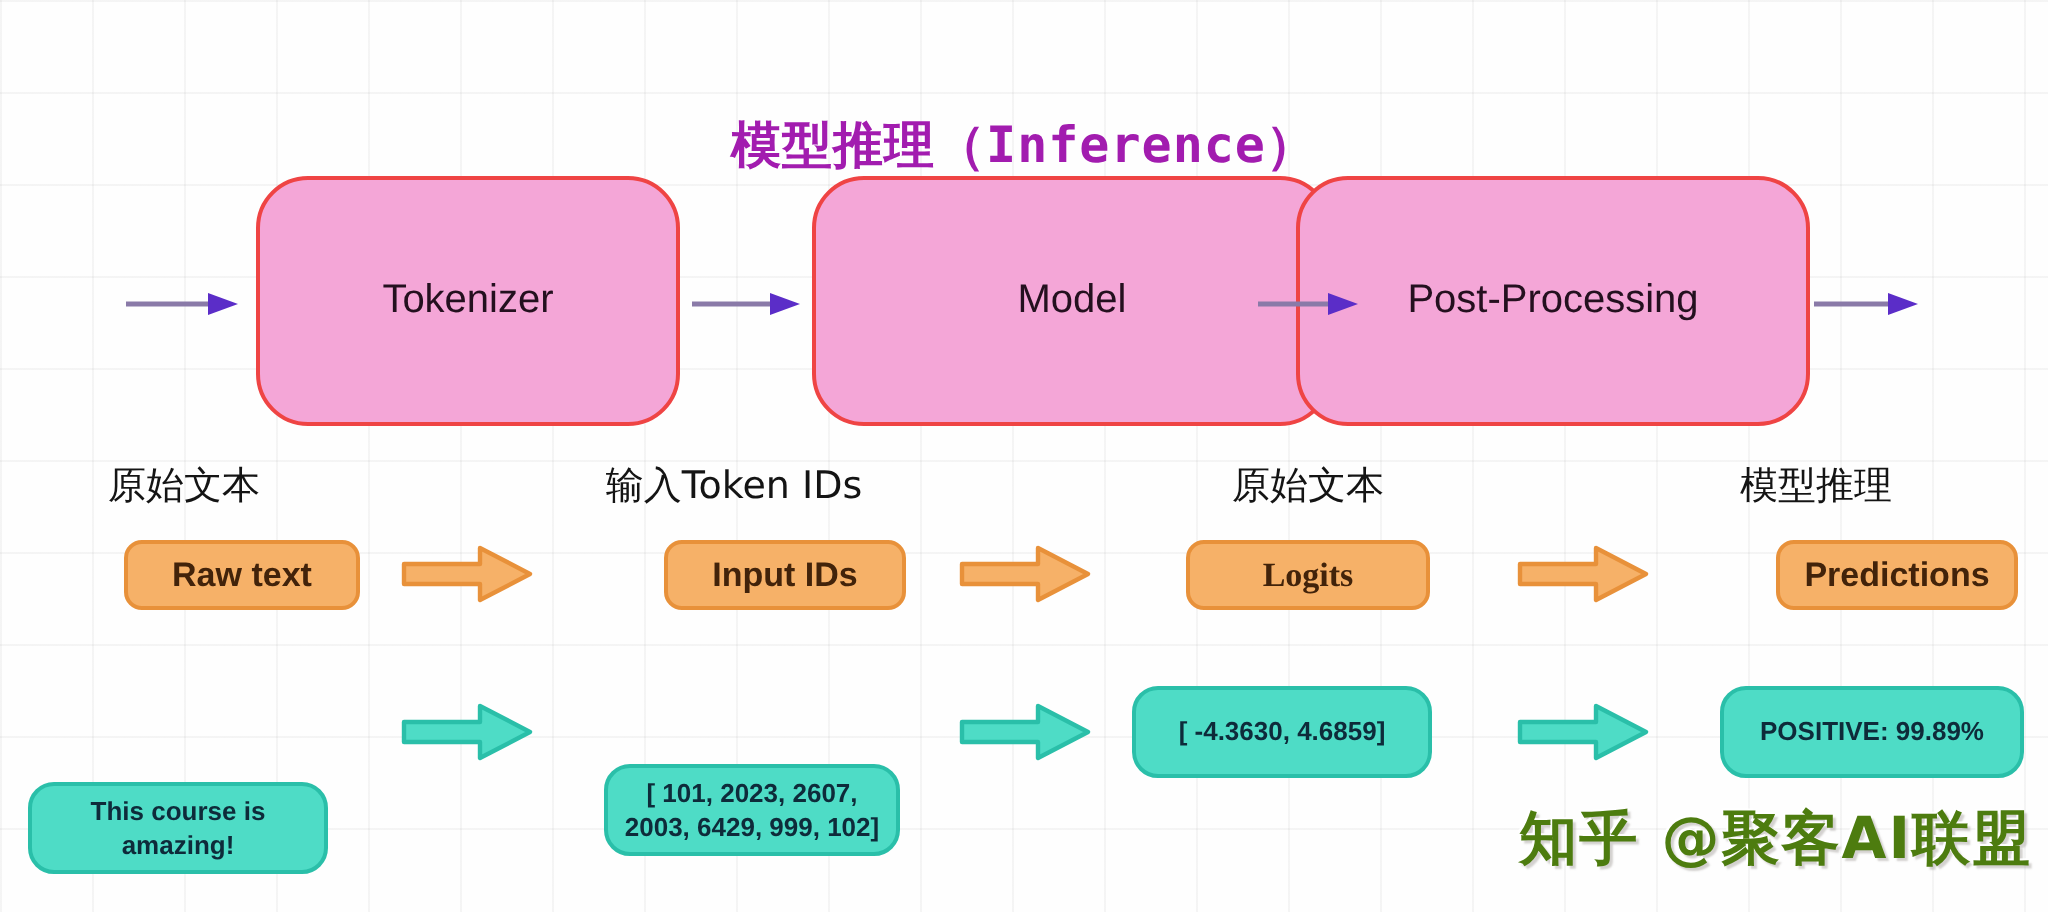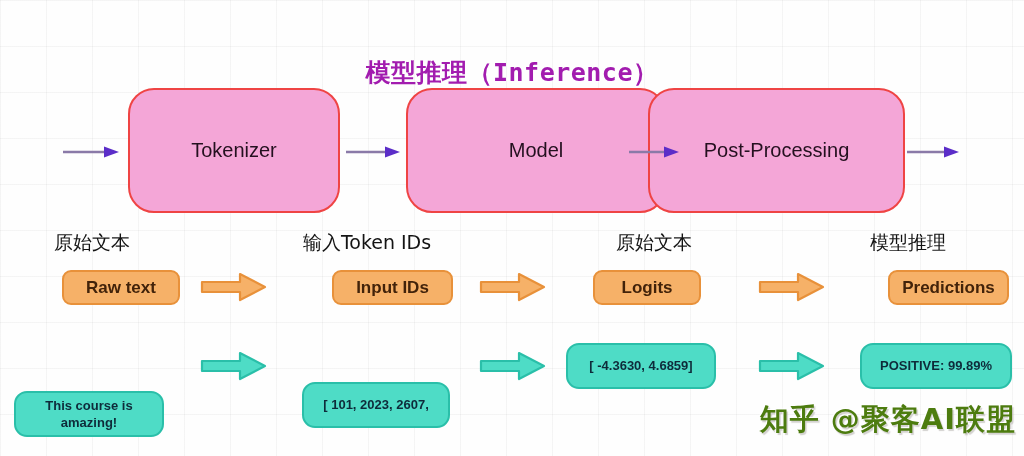"Logits" .ob3 { font-family: none -> Liberation Serif, serif; width: 108px -> 122px }
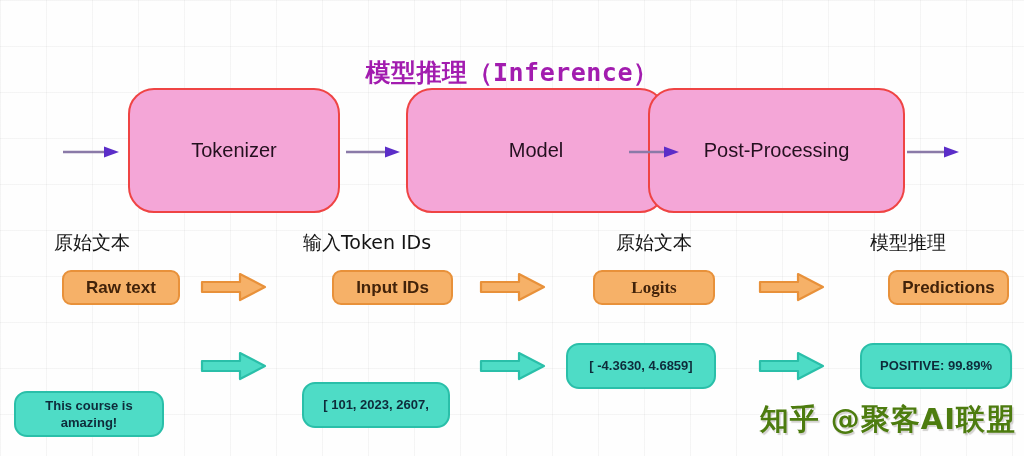"2003, 6429, 999, 102]" span { html: none -> <span>2003, 6429, 999, 102]</span> }
